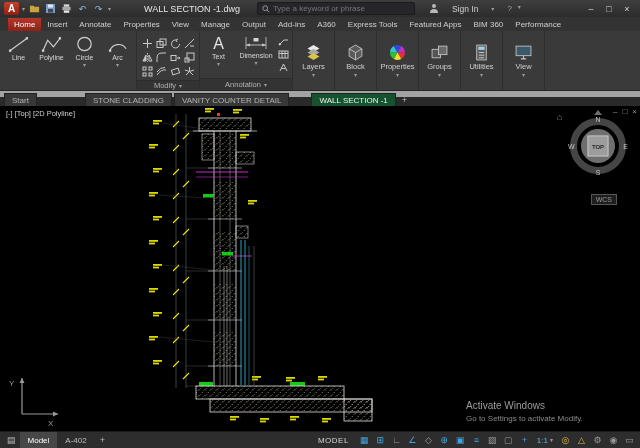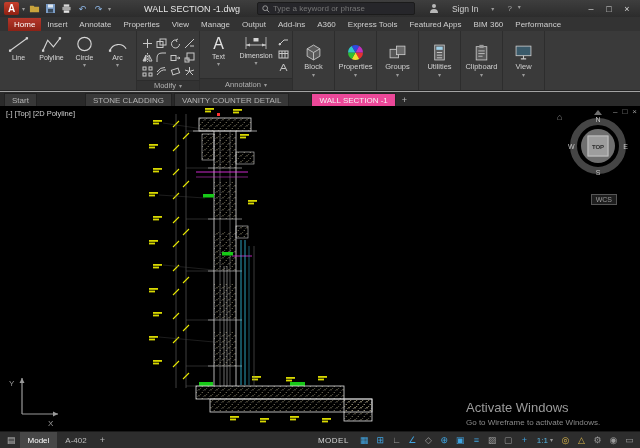"Layers" div.cpanel { html: none -> <div> <svg> <path></path> <path></path> <path></path> </svg> <span>Layers</span> <span>▾</span> </div> }
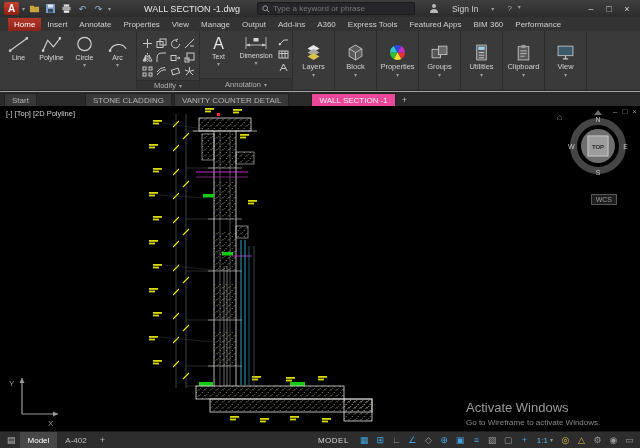"Clipboard" div.cpanel { html: <div> <svg> <rect></rect> <rect></rect> <path></path> </svg> <span>Clipboard</span> <span>▾</span> </div> -> none }
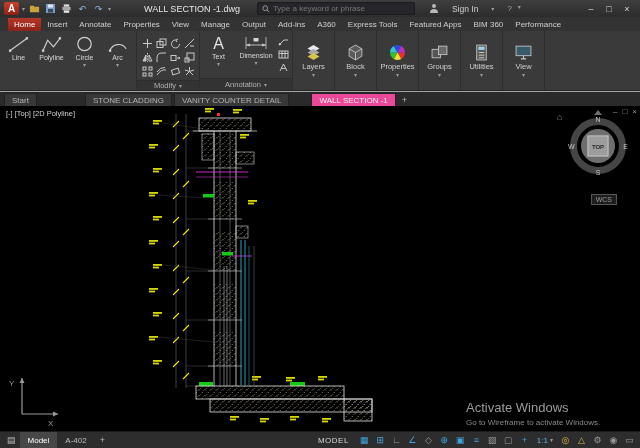"Start" .filetabs { border-top: 1px solid #a3a3a3 -> 6px solid #a3a3a3 }
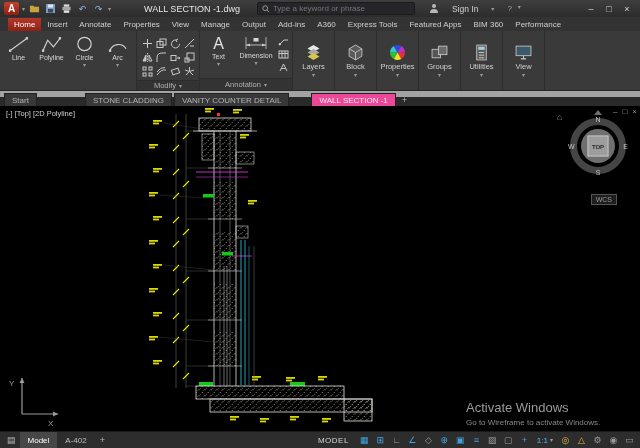"WALL SECTION -1" .ftab.active { background: #ec4899 -> #14532d }
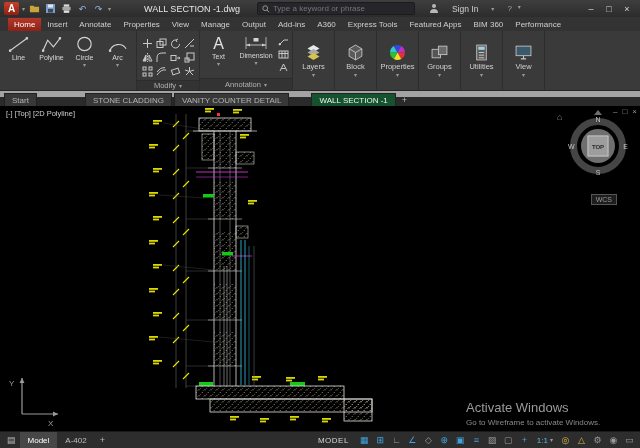"Activate Windows" .wm1 { font-size: 13px -> 10px }
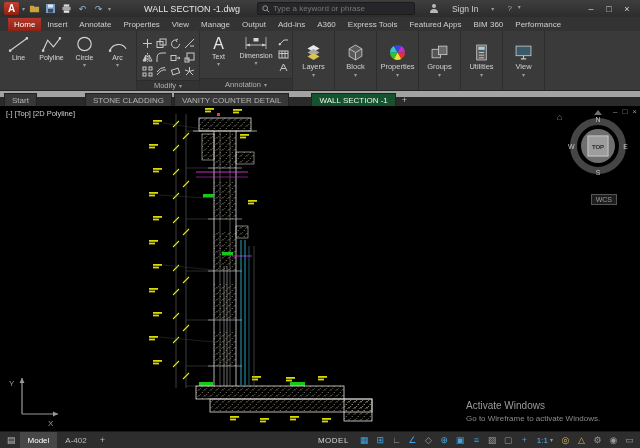"Go to Wireframe to activate" div.wm2 { text: Wireframe to activate Windows -> Settings to activate Modify }
